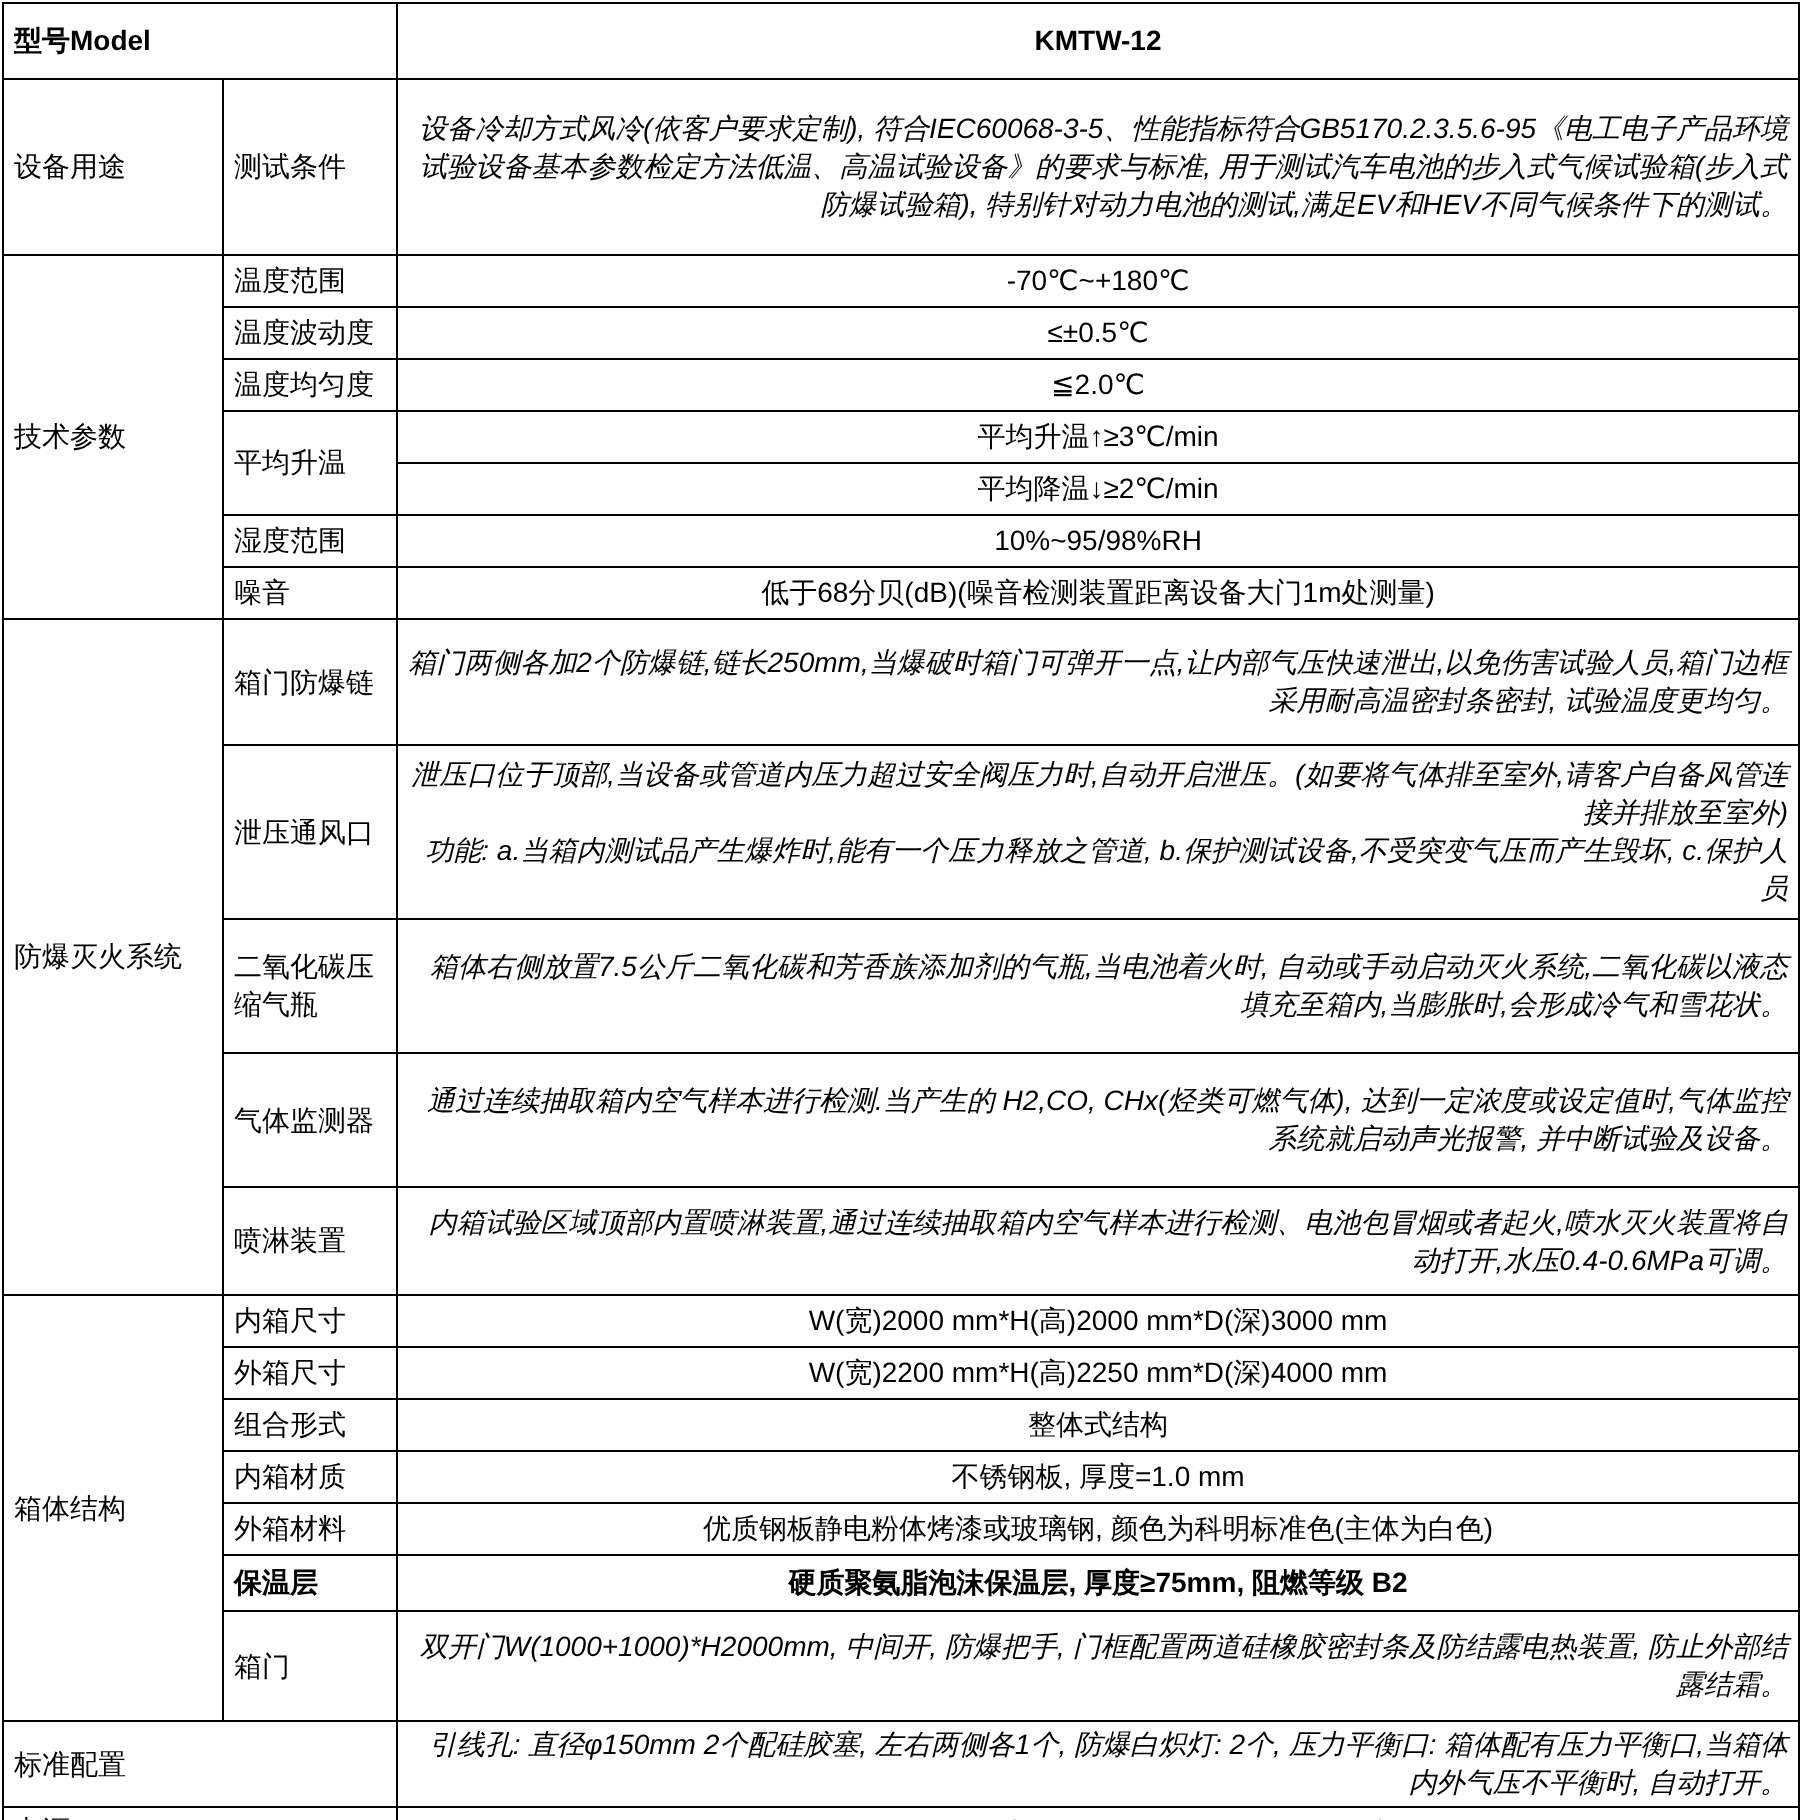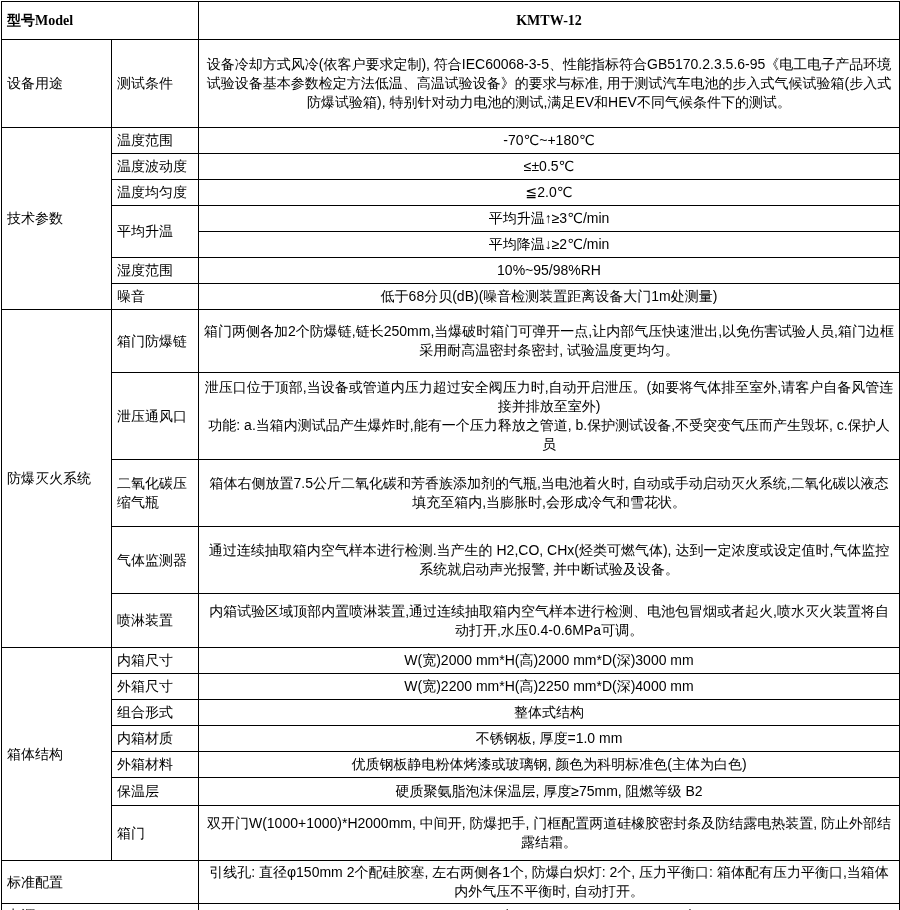"型号Model" tr.h38 { font-family: Liberation Serif, serif -> none }
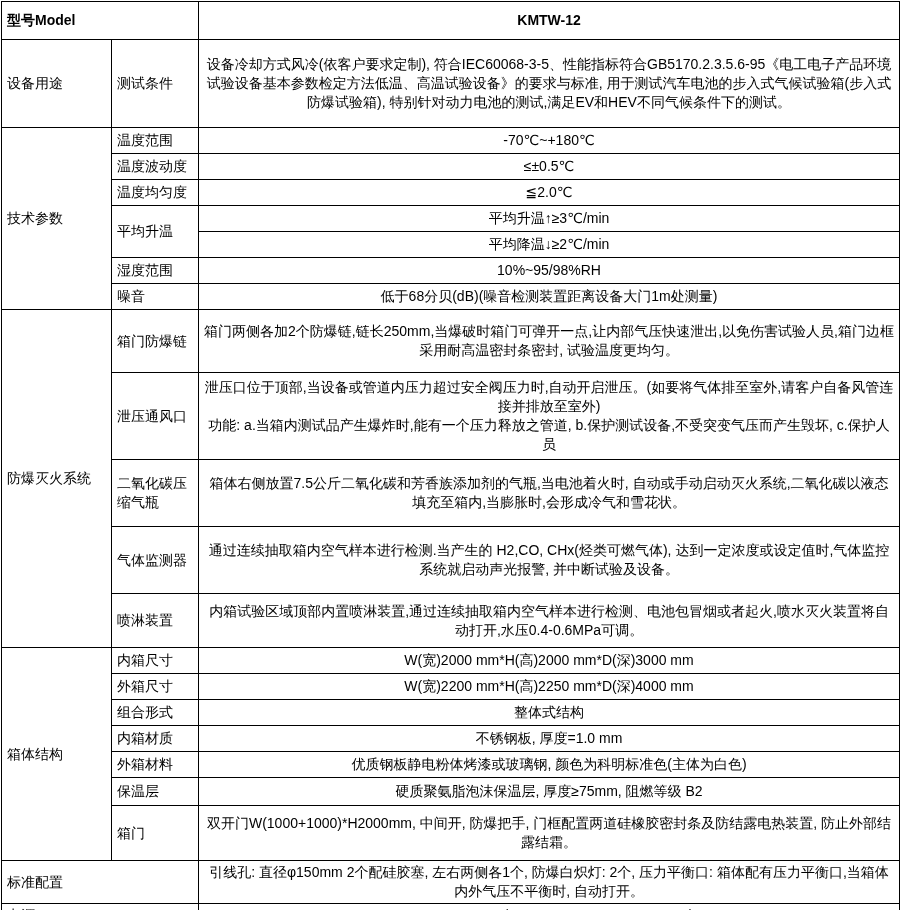"设备冷却方式风冷(依客户要求定制)," td.para { font-style: none -> italic; text-align: center -> right }
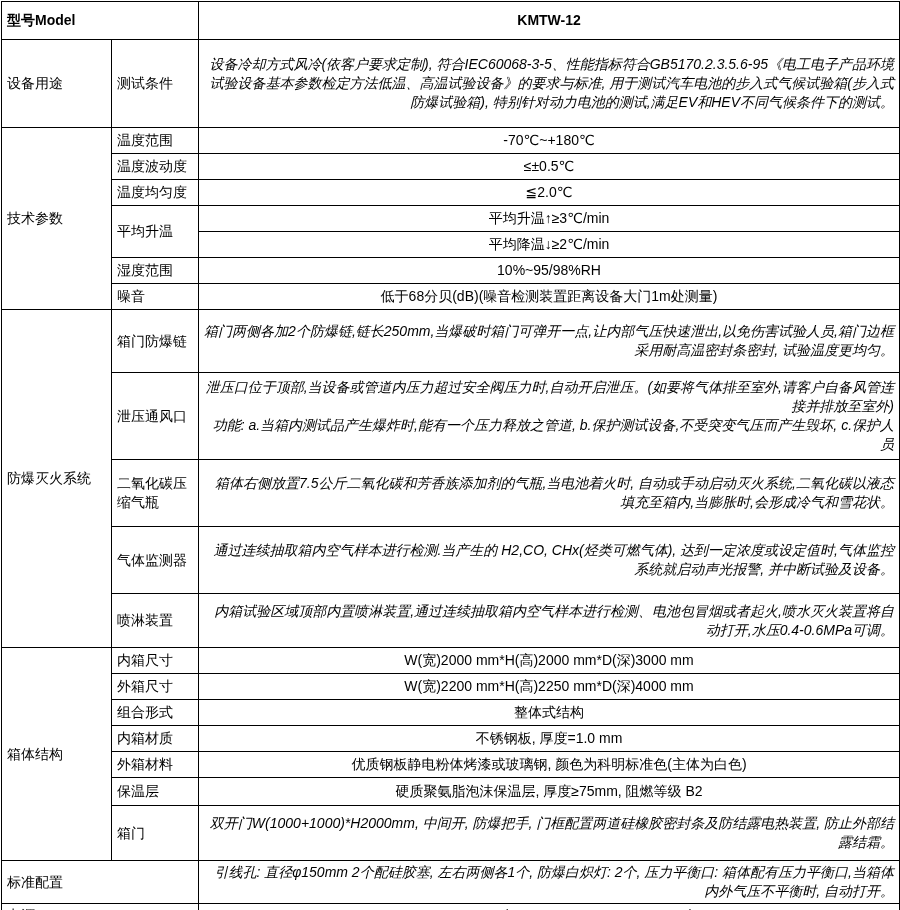"保温层" tr.h28 { font-weight: none -> bold }
